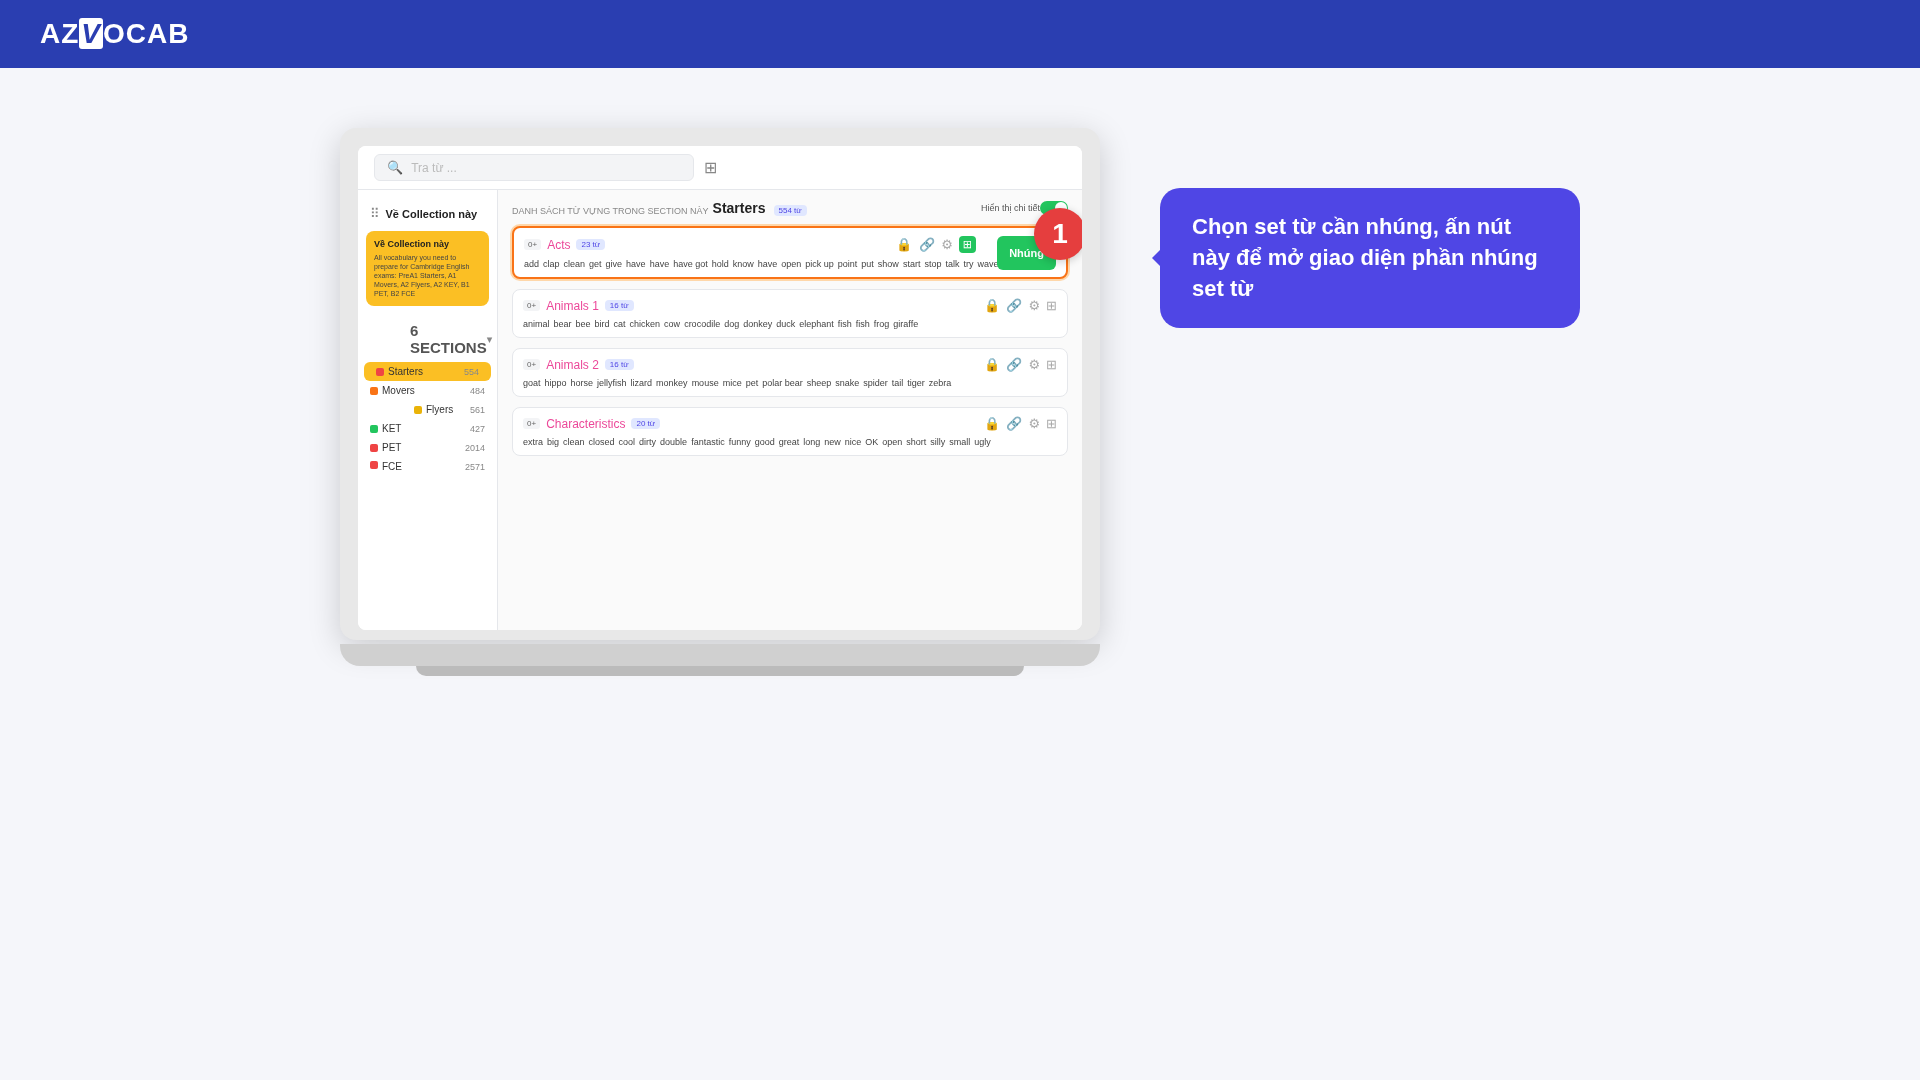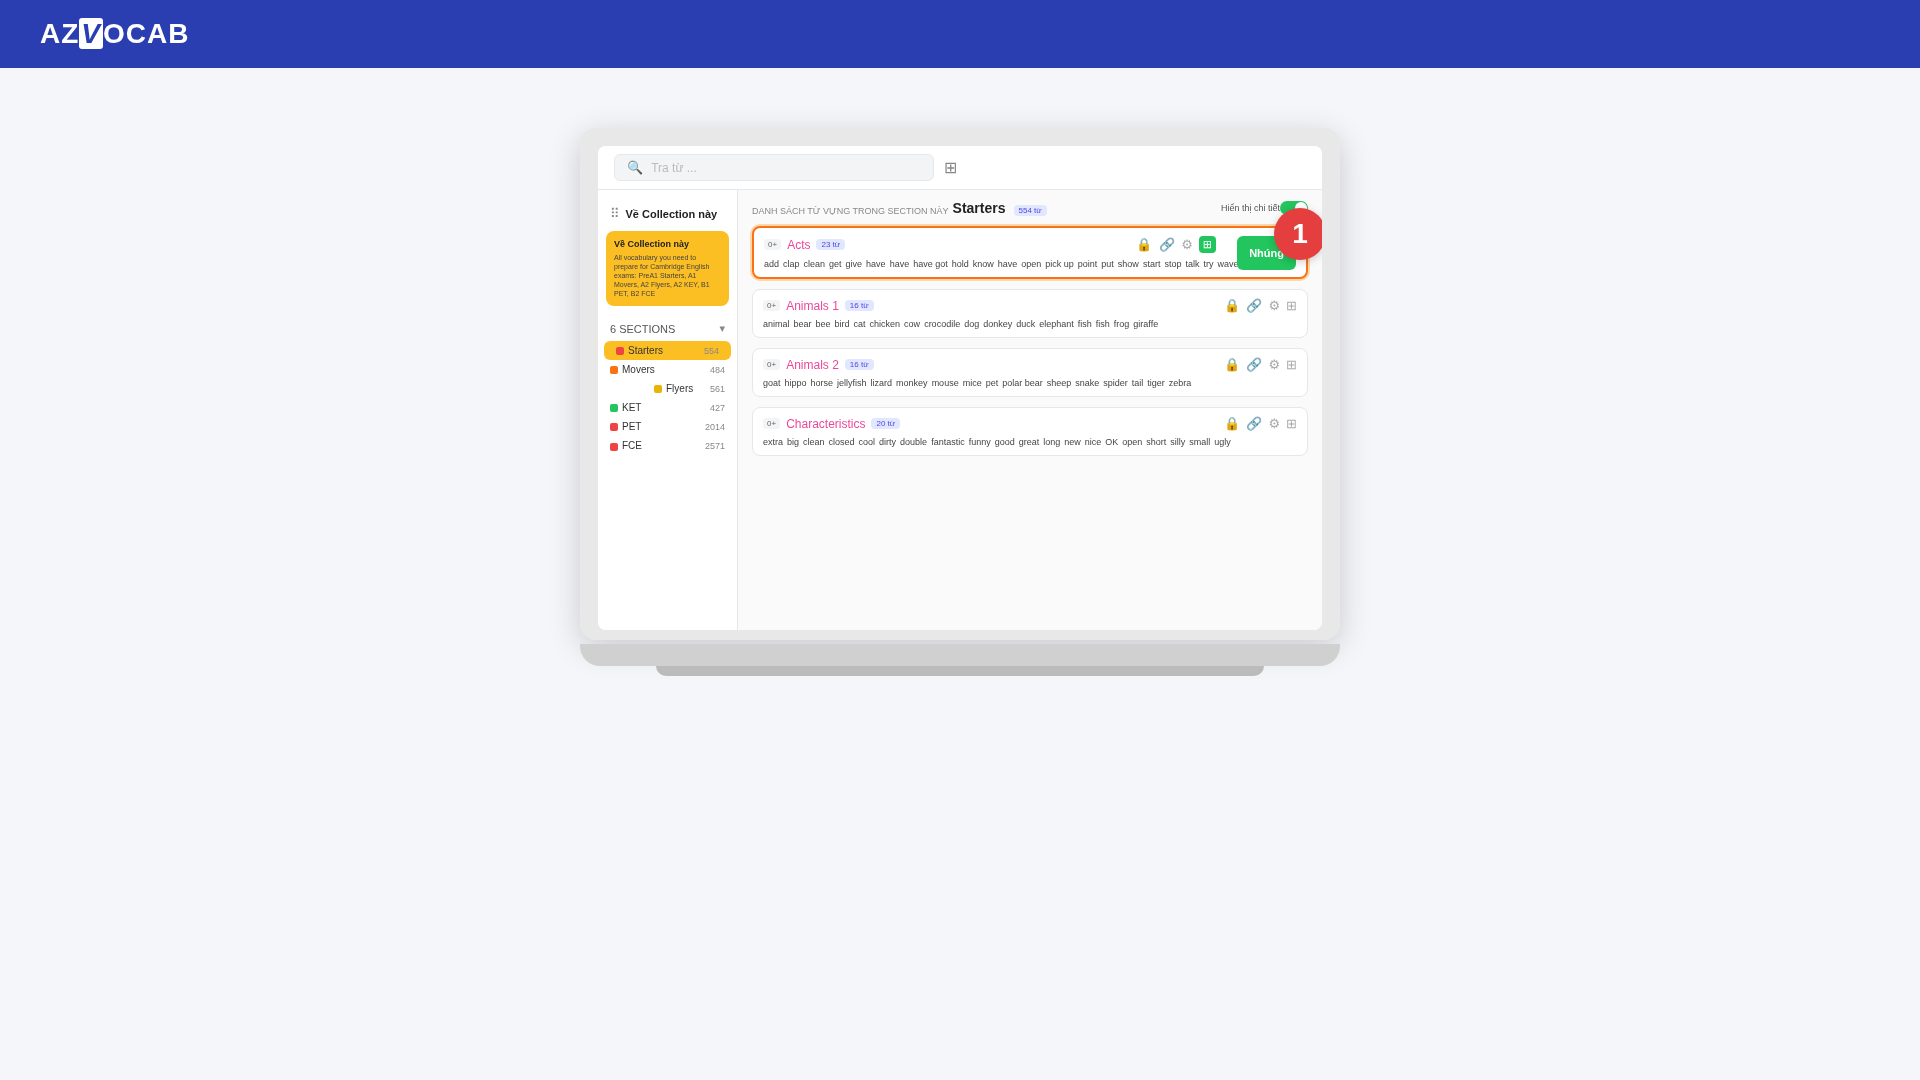"Chọn set từ cần nhúng," div.right-panel { html: none -> <div> <div> <div> <span>Chọn set từ cần nhúng, ấn nút này để mở giao diện phần nhúng set từ</span> </div> </div> </div> }
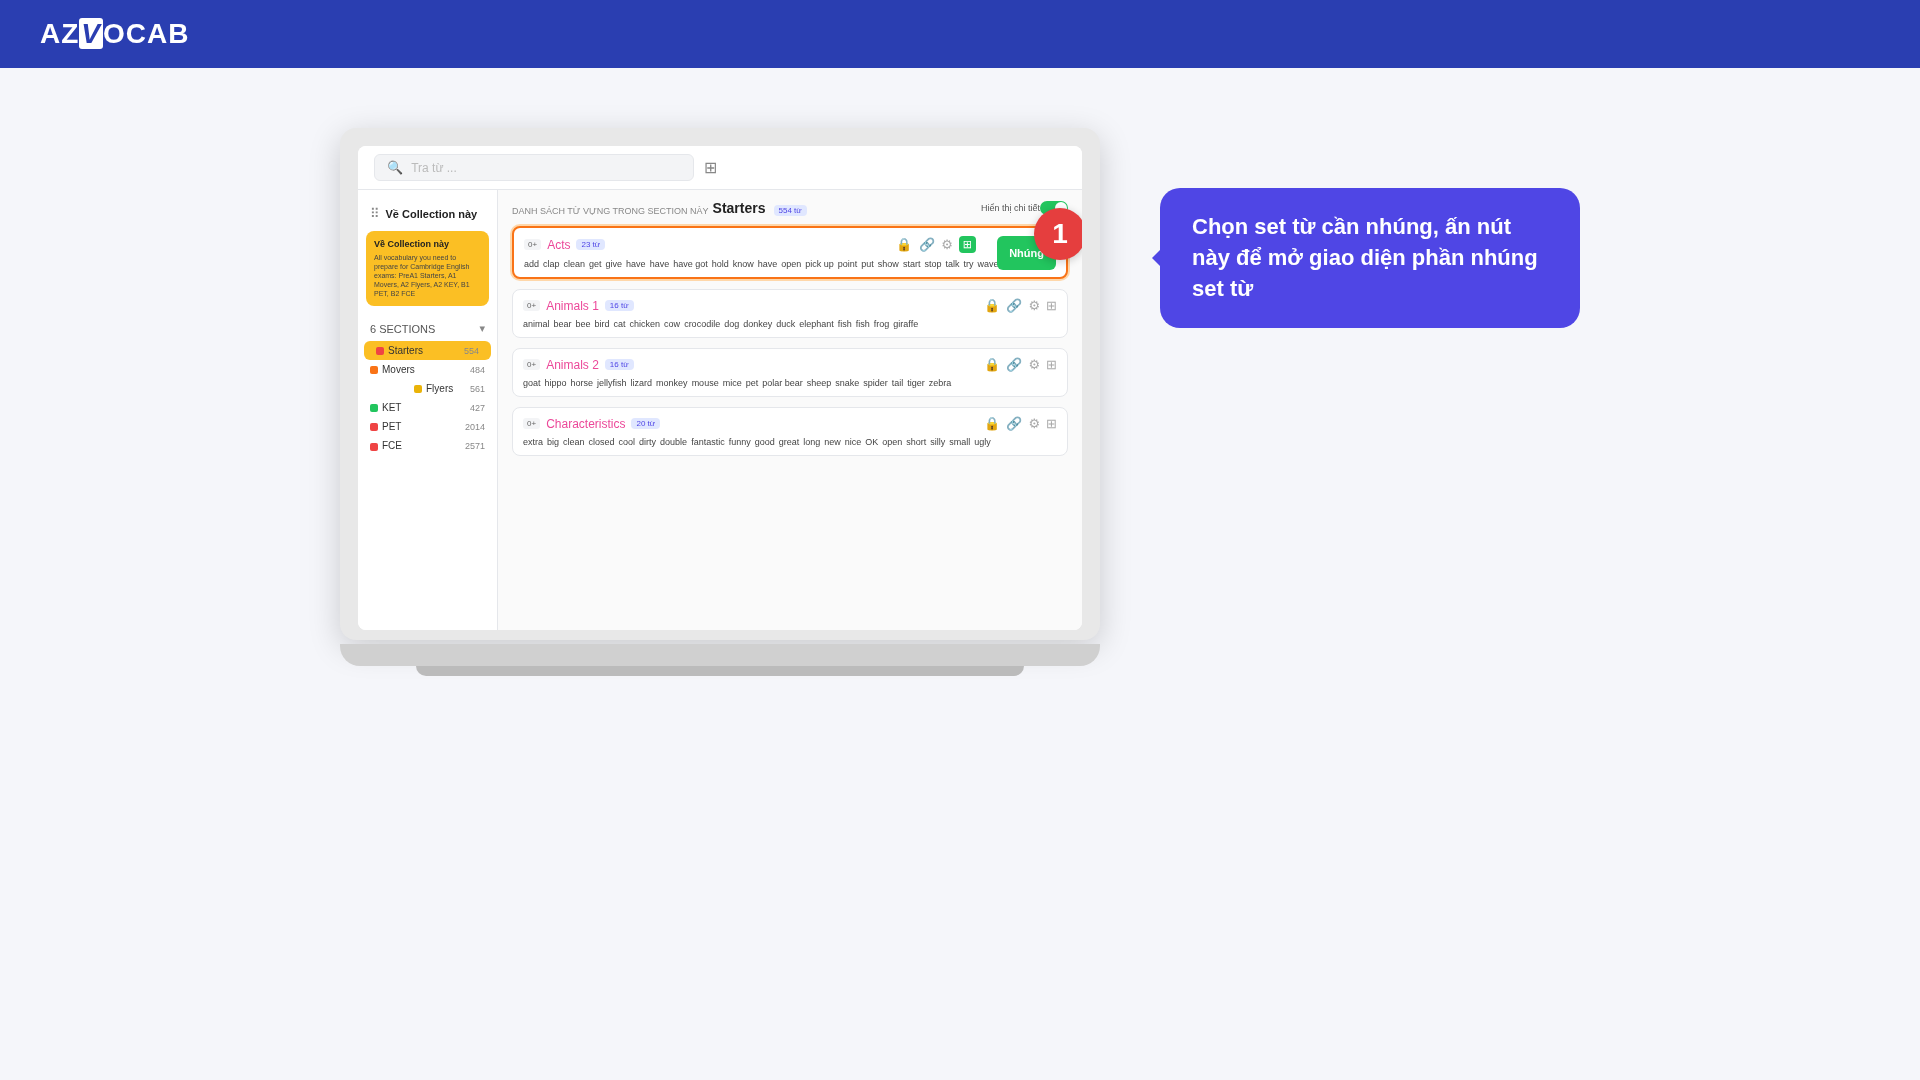"6 SECTIONS" .sections-label { font-size: 11px -> 15px; font-weight: 400 -> 700; margin-left: none -> 40px }
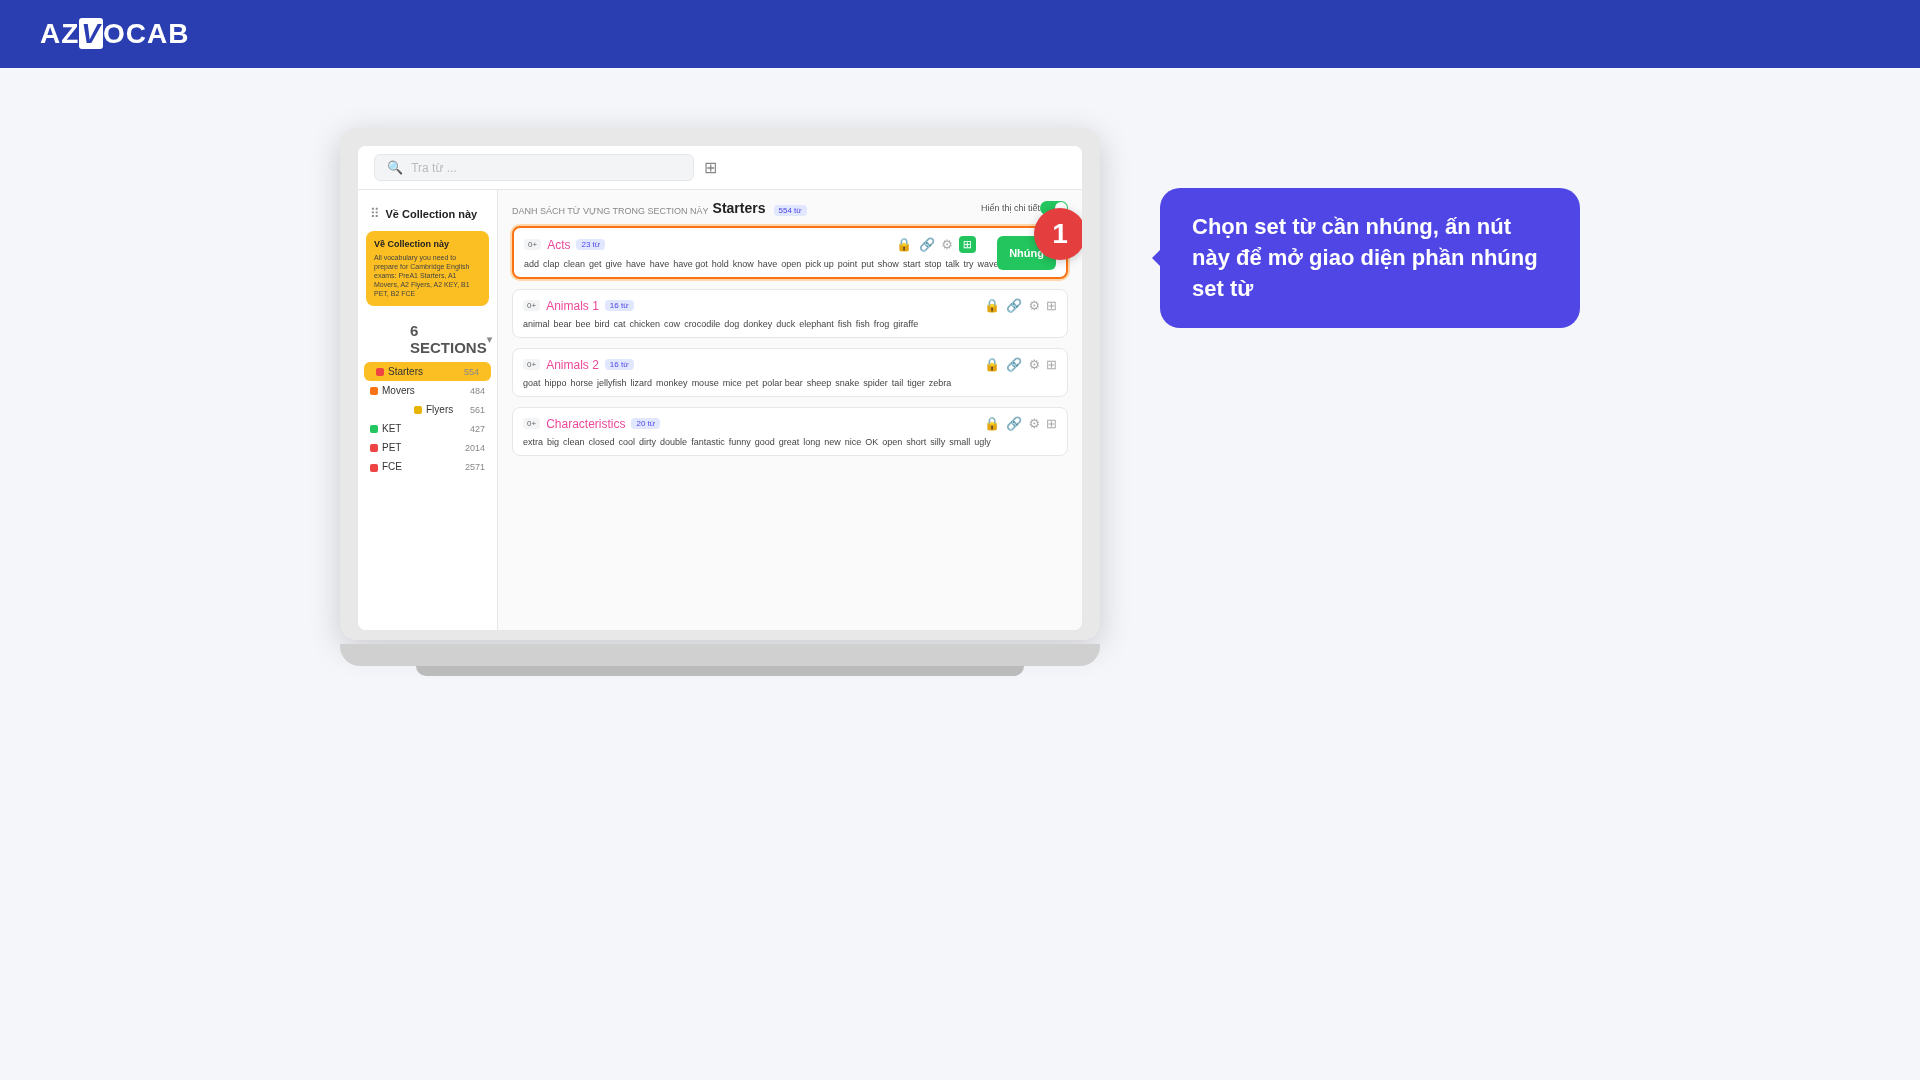"FCE" div { align-items: flex-end -> flex-start }
